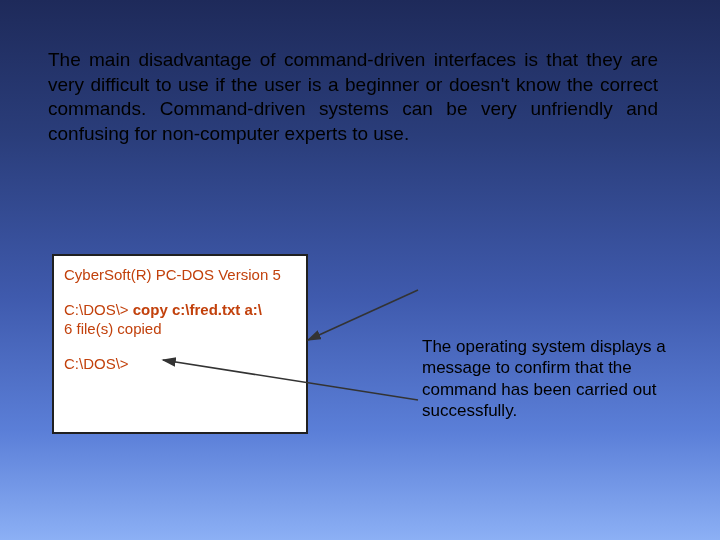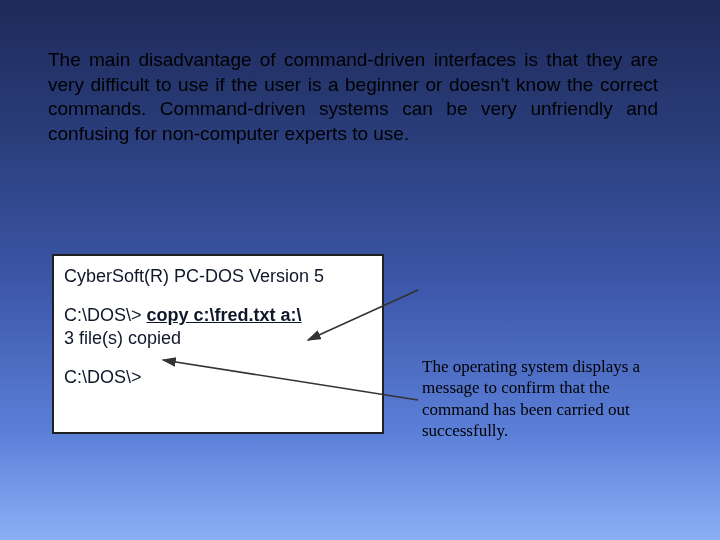"CyberSoft(R) PC-DOS Version 5" .terminal { color: #0f172a -> #c2410c; font-size: 18px -> 15px; width: 332px -> 256px }
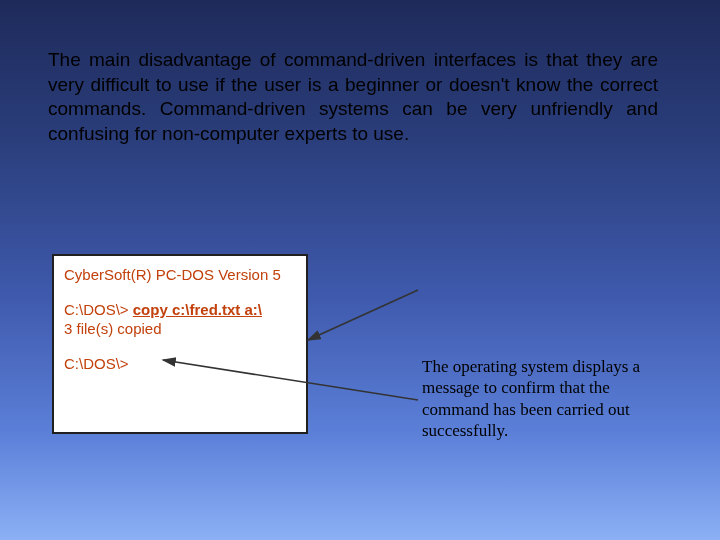"copy c:\fred.txt a:\" .terminal .bold { text-decoration: underline -> none }
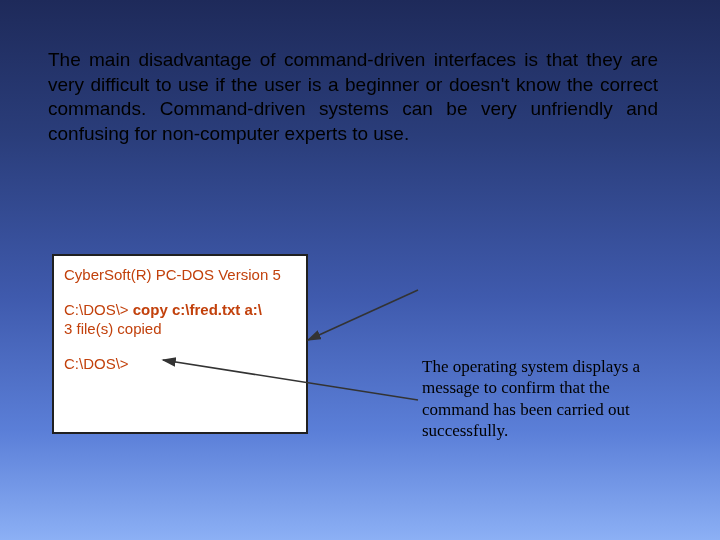"3 file(s) copied" div.line { text: 3 -> 6 }
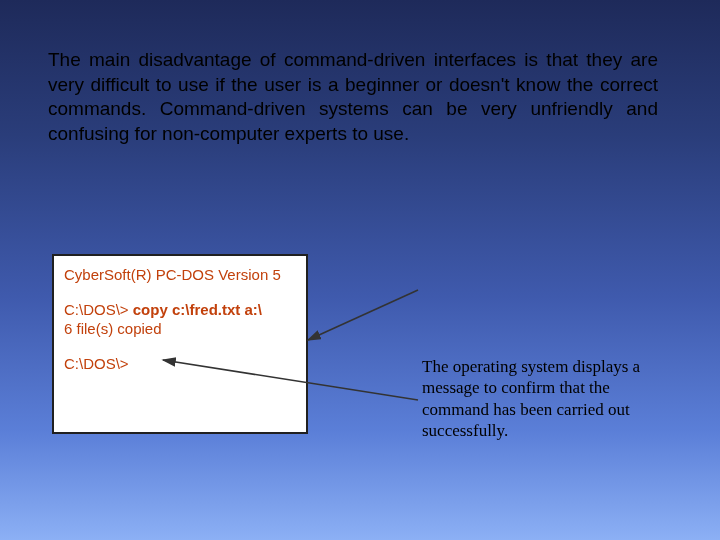"The operating system displays a" .cap2 { font-family: Liberation Serif, serif -> none; top: 356px -> 336px }
